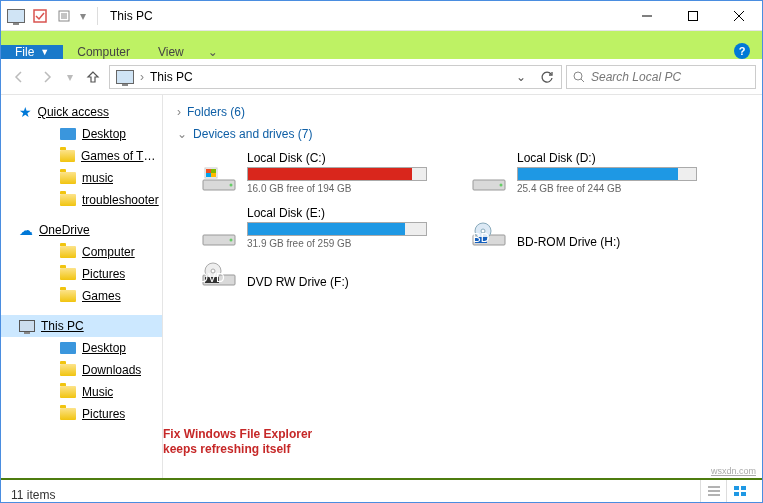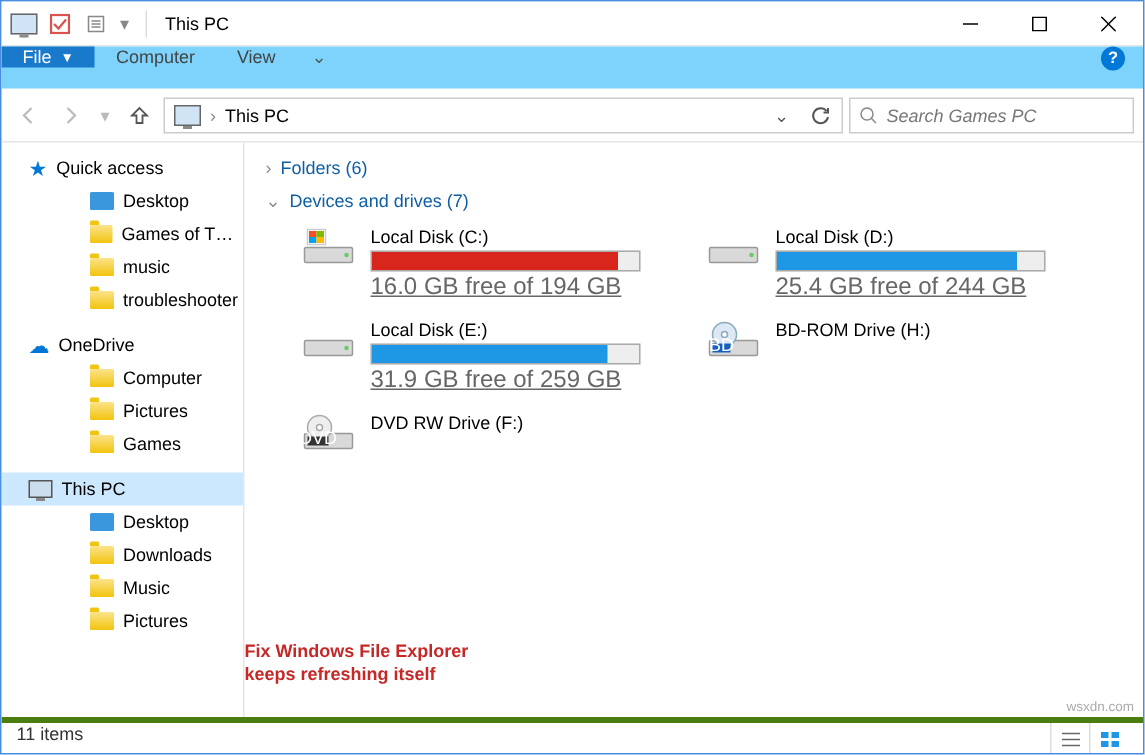"File" .ribbon { align-items: flex-start -> flex-end; background: #7dd3fc -> #bef264 }
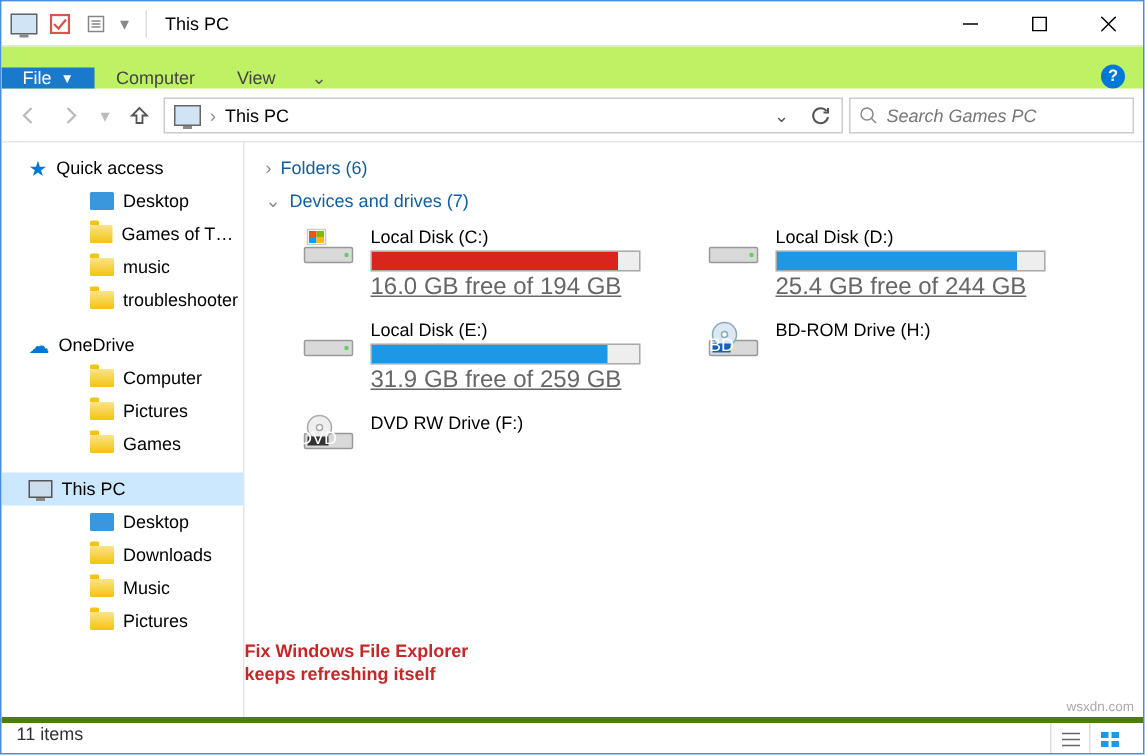"Search Games PC" span { text: Games -> Local }
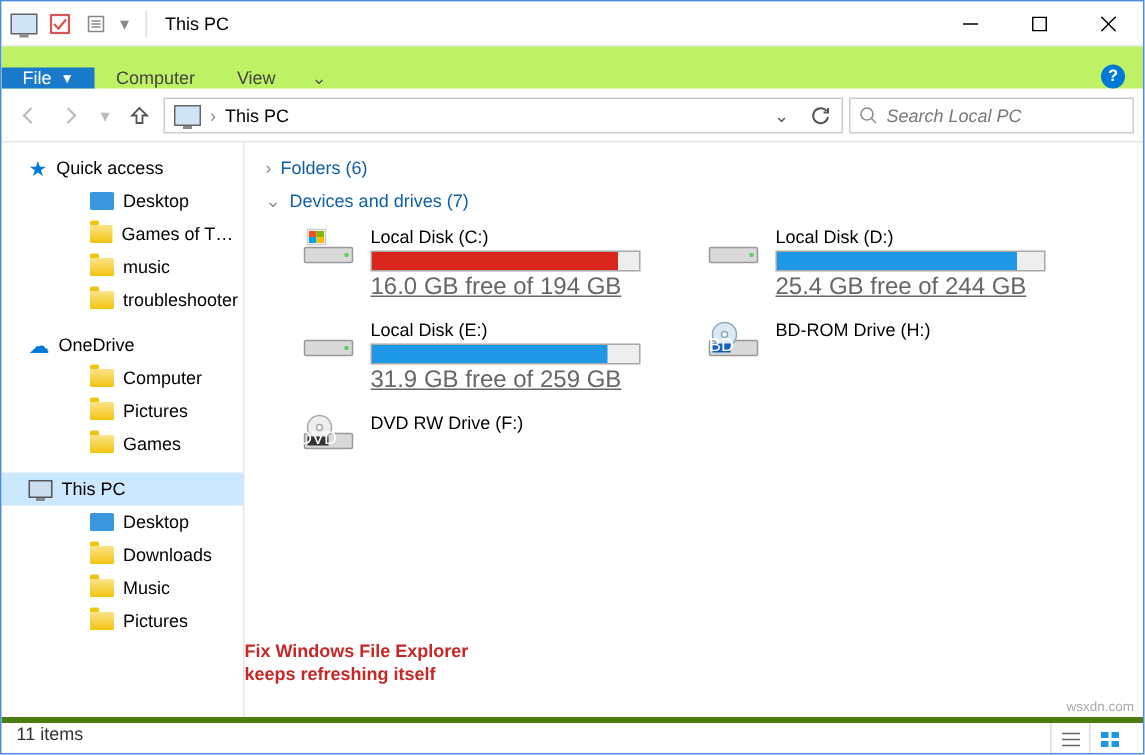"Quick access" .tree-item .label { text-decoration: none -> underline }
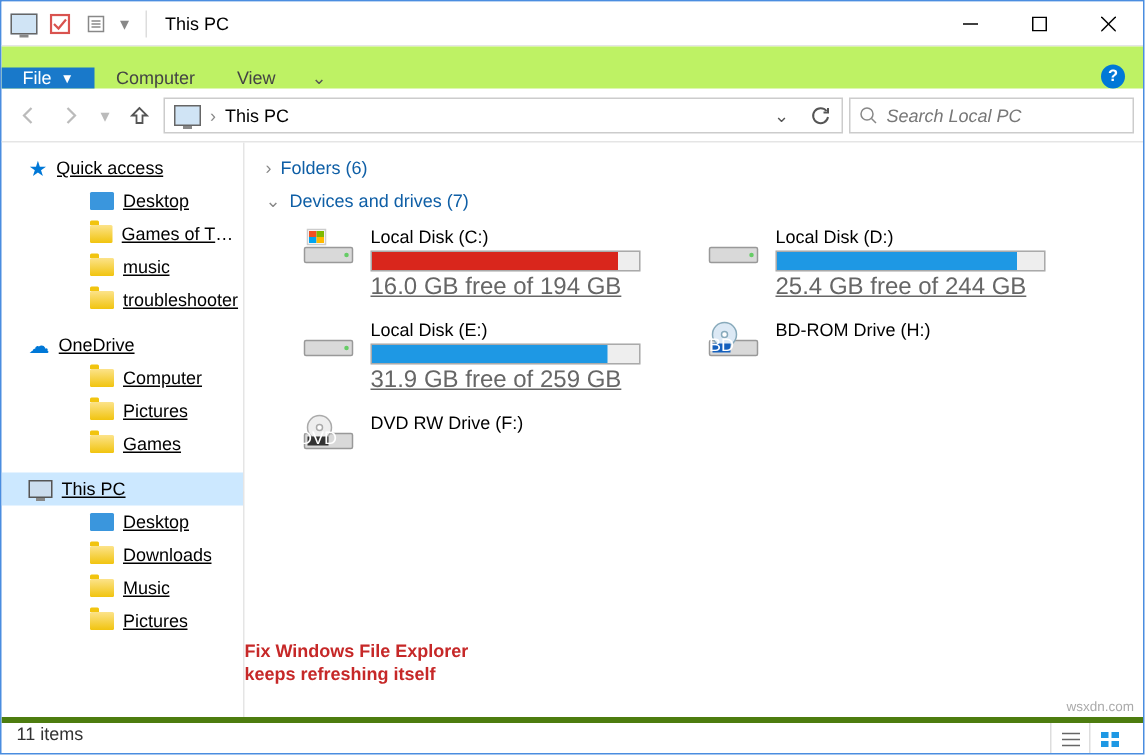"Local Disk (C:)" .drive { align-items: flex-start -> flex-end }
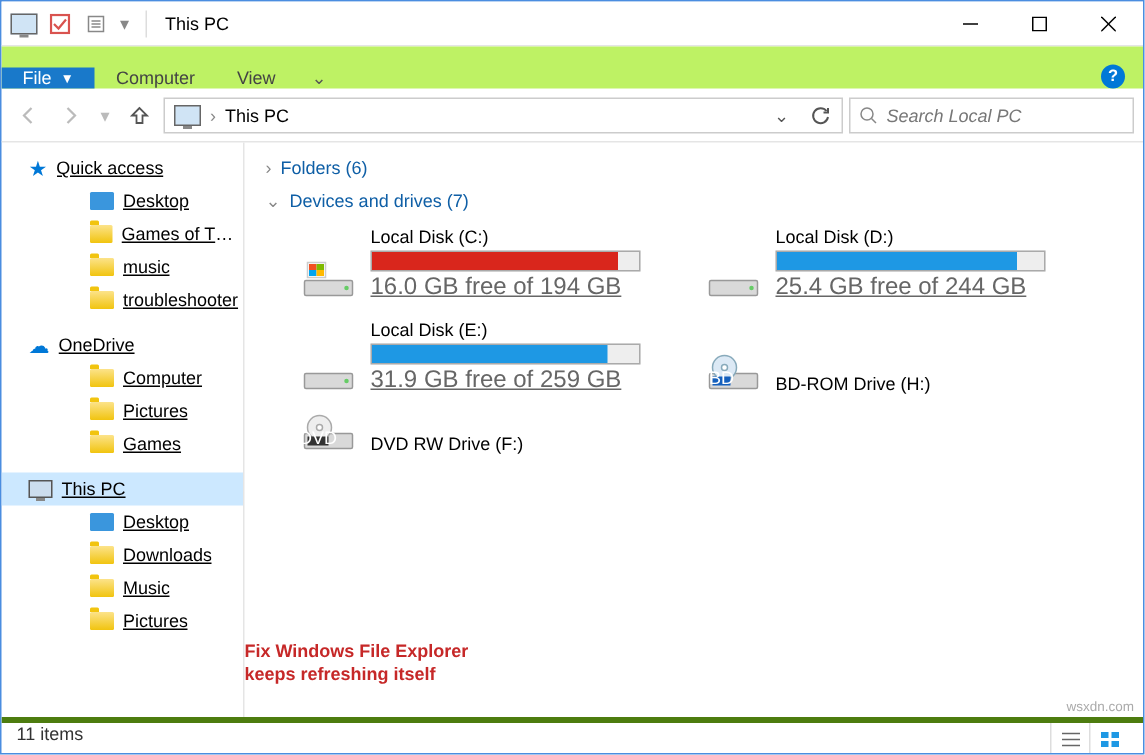"16.0 GB free of 194" .drive-info { font-size: 16px -> 10px; text-decoration: underline -> none }
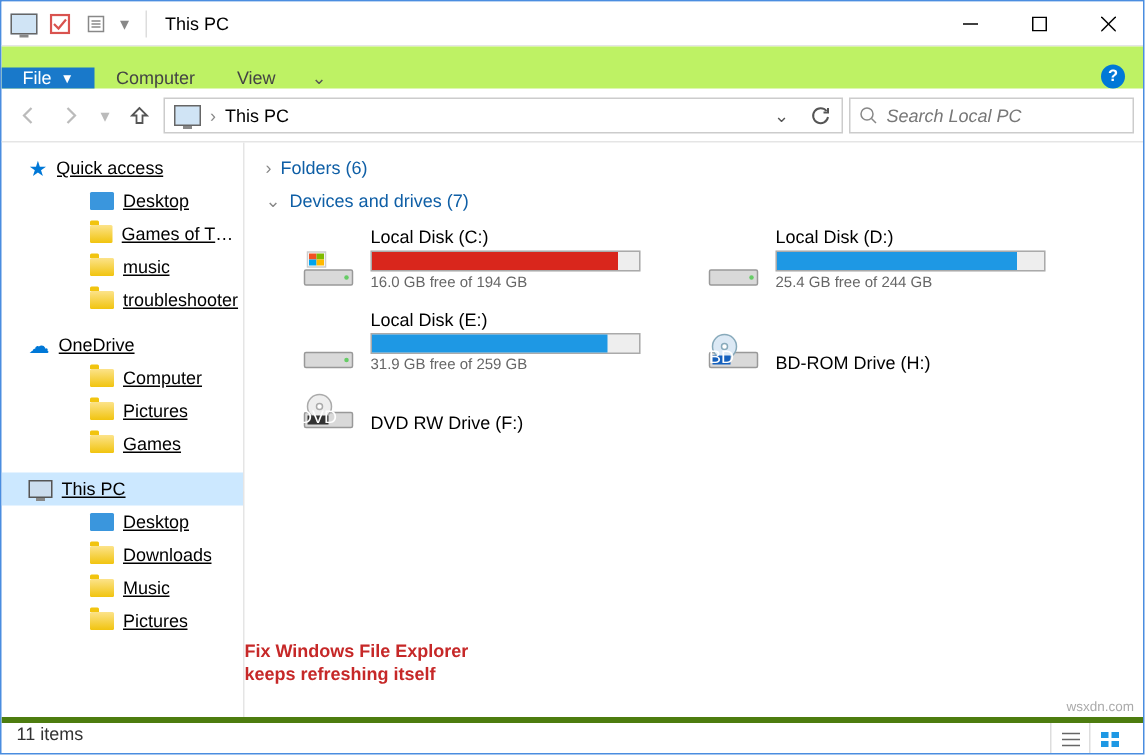"wsxdn.com" .watermark { text-decoration: none -> underline }
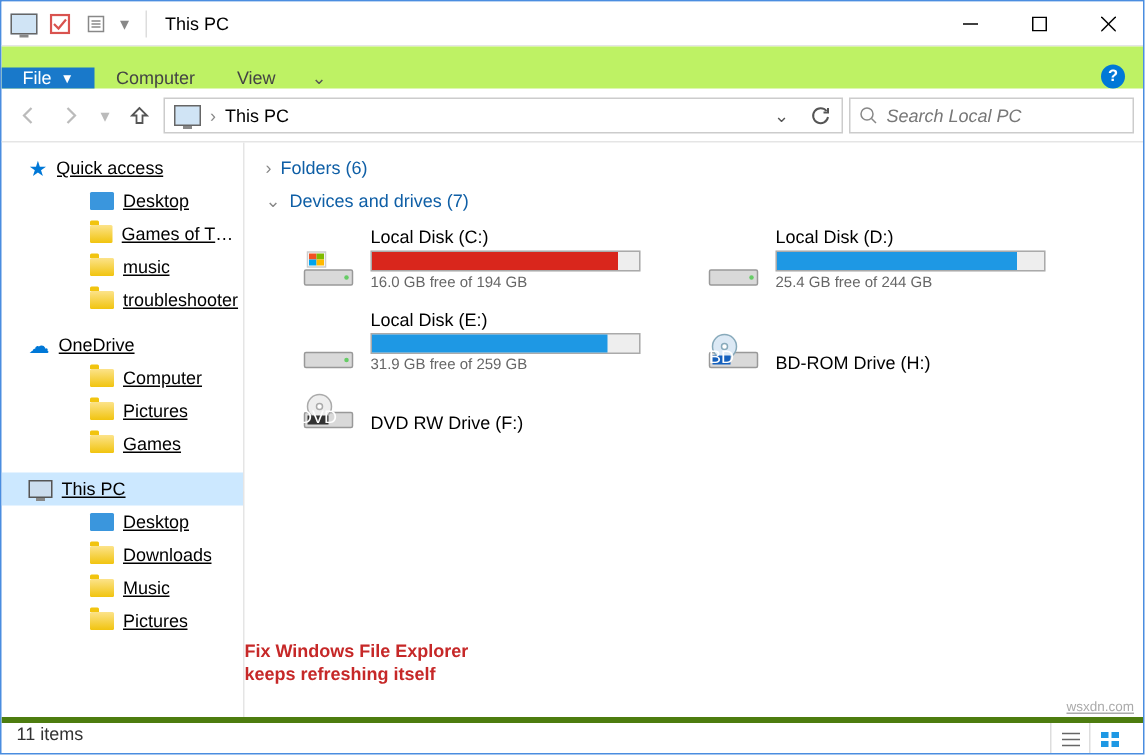"11 items" .statusbar { align-items: flex-start -> flex-end; border-top: 4px solid #4d7c0f -> 2px solid #4d7c0f }
